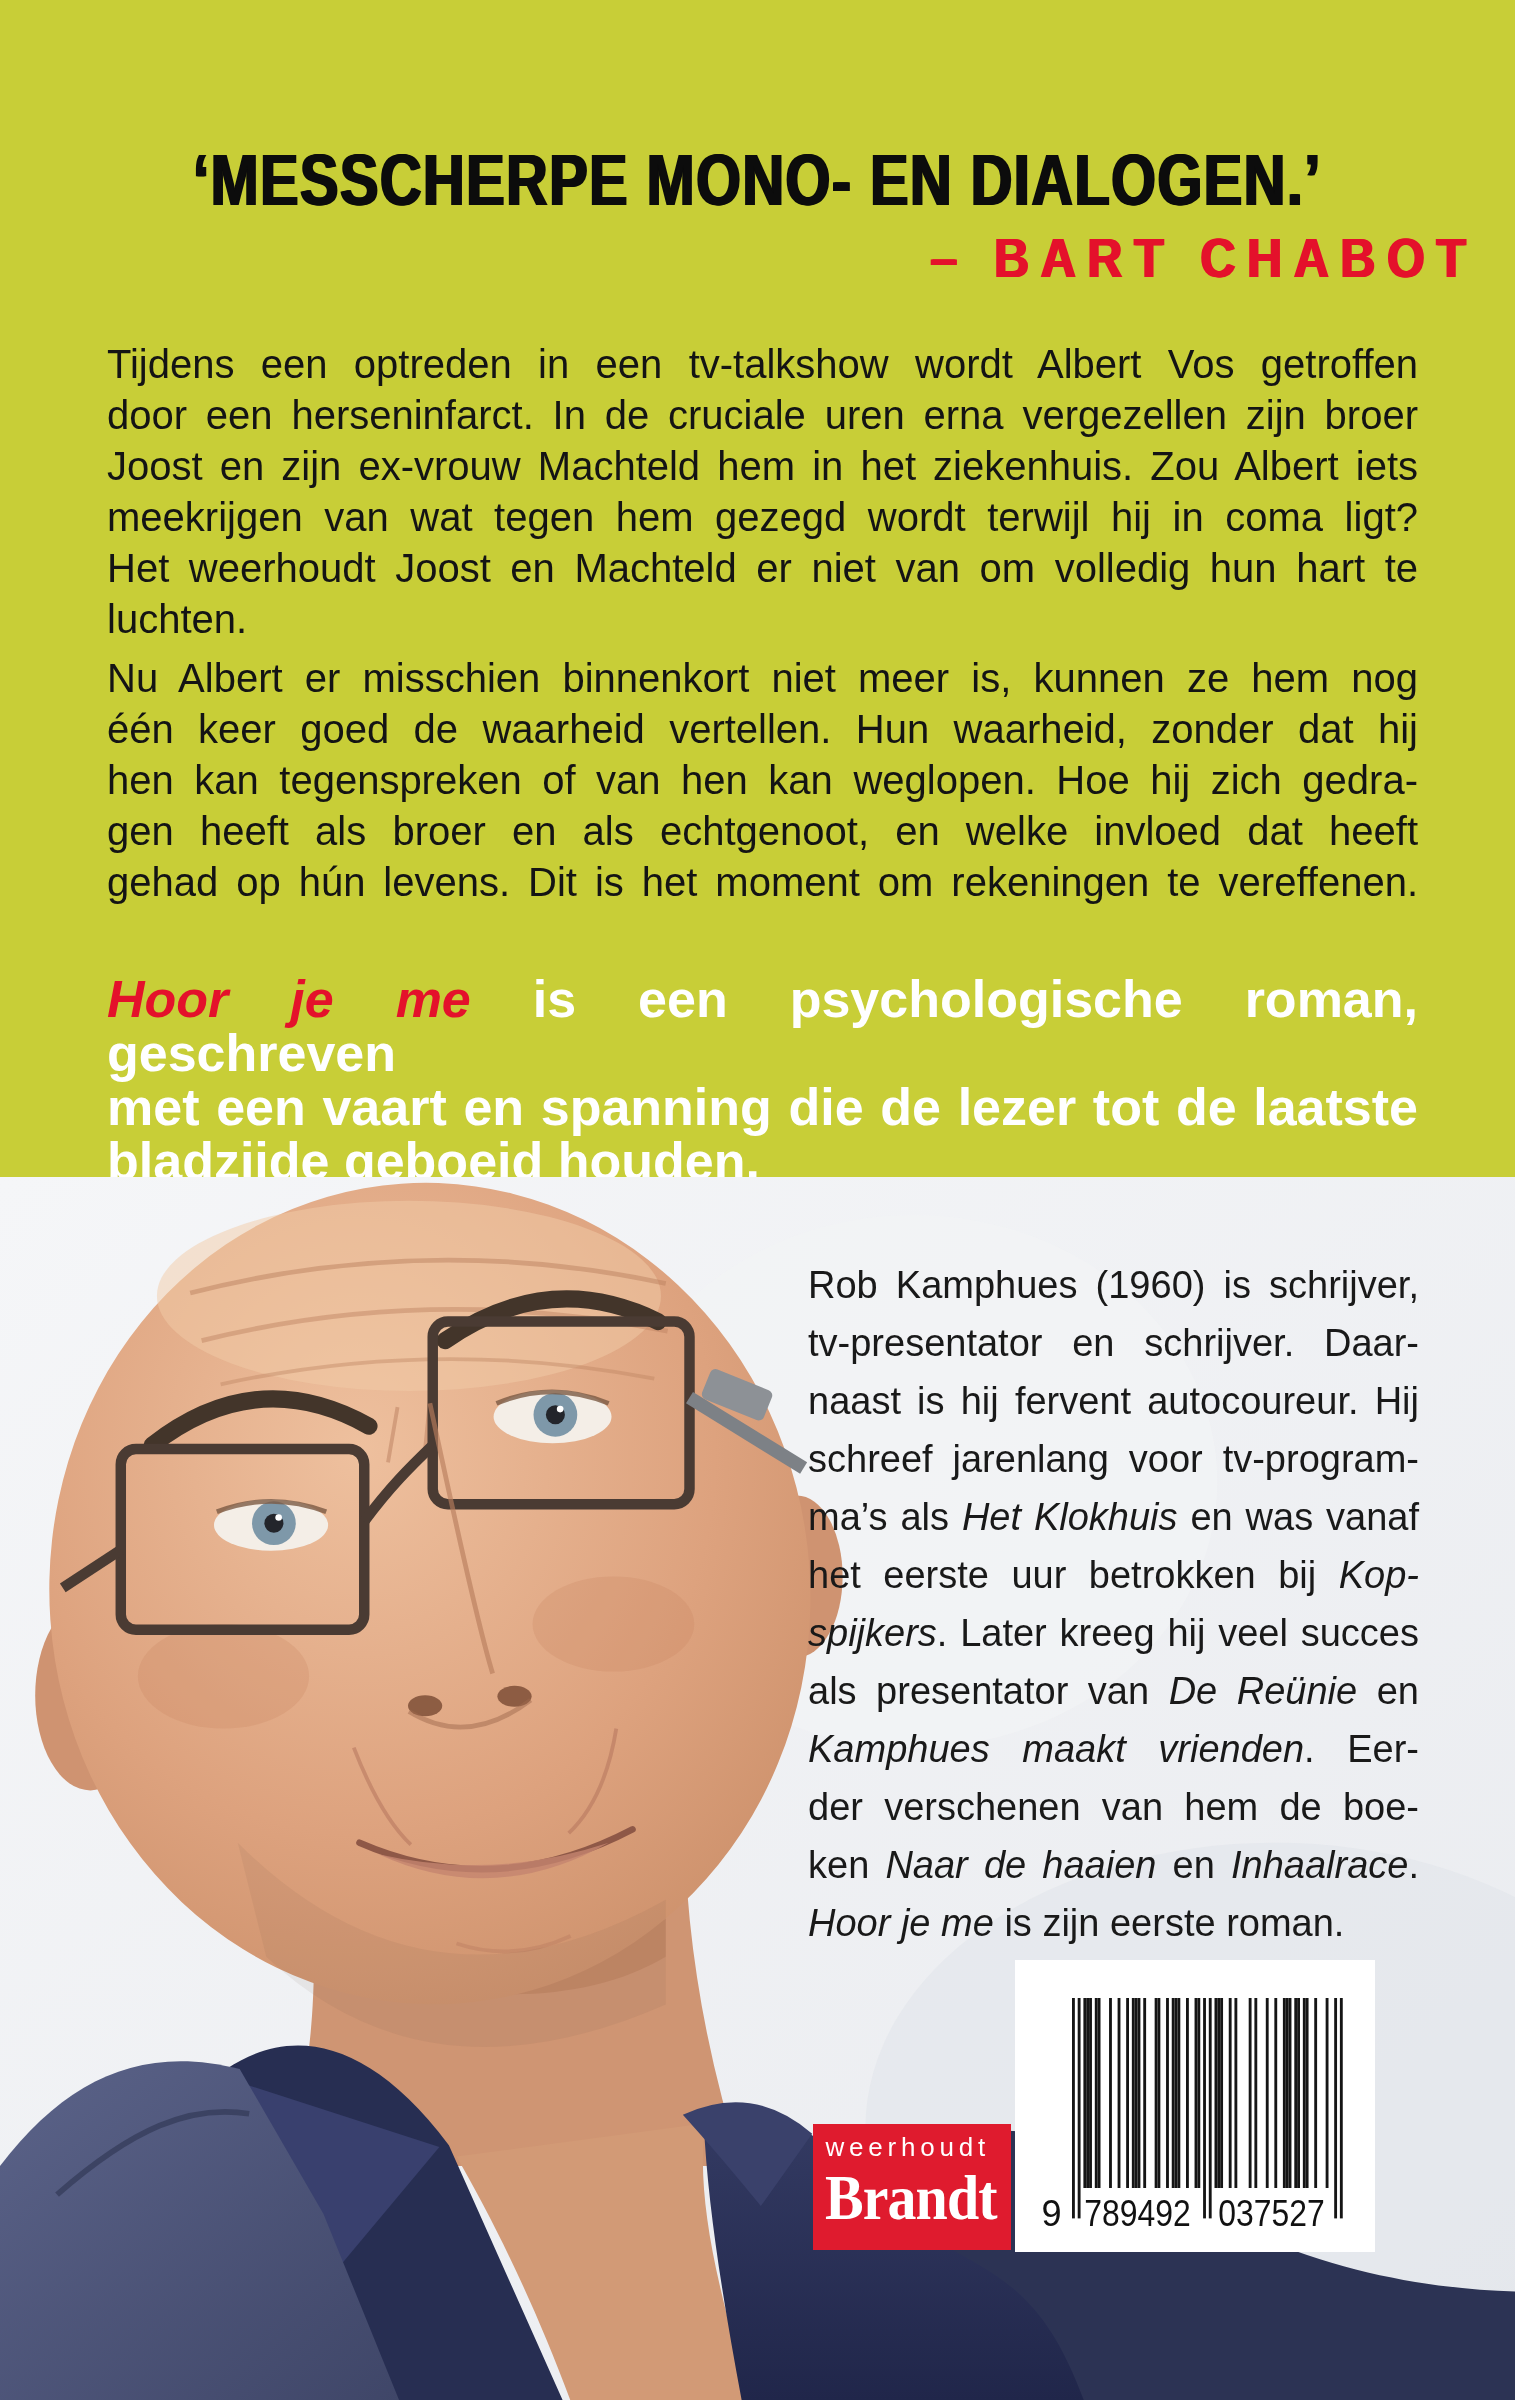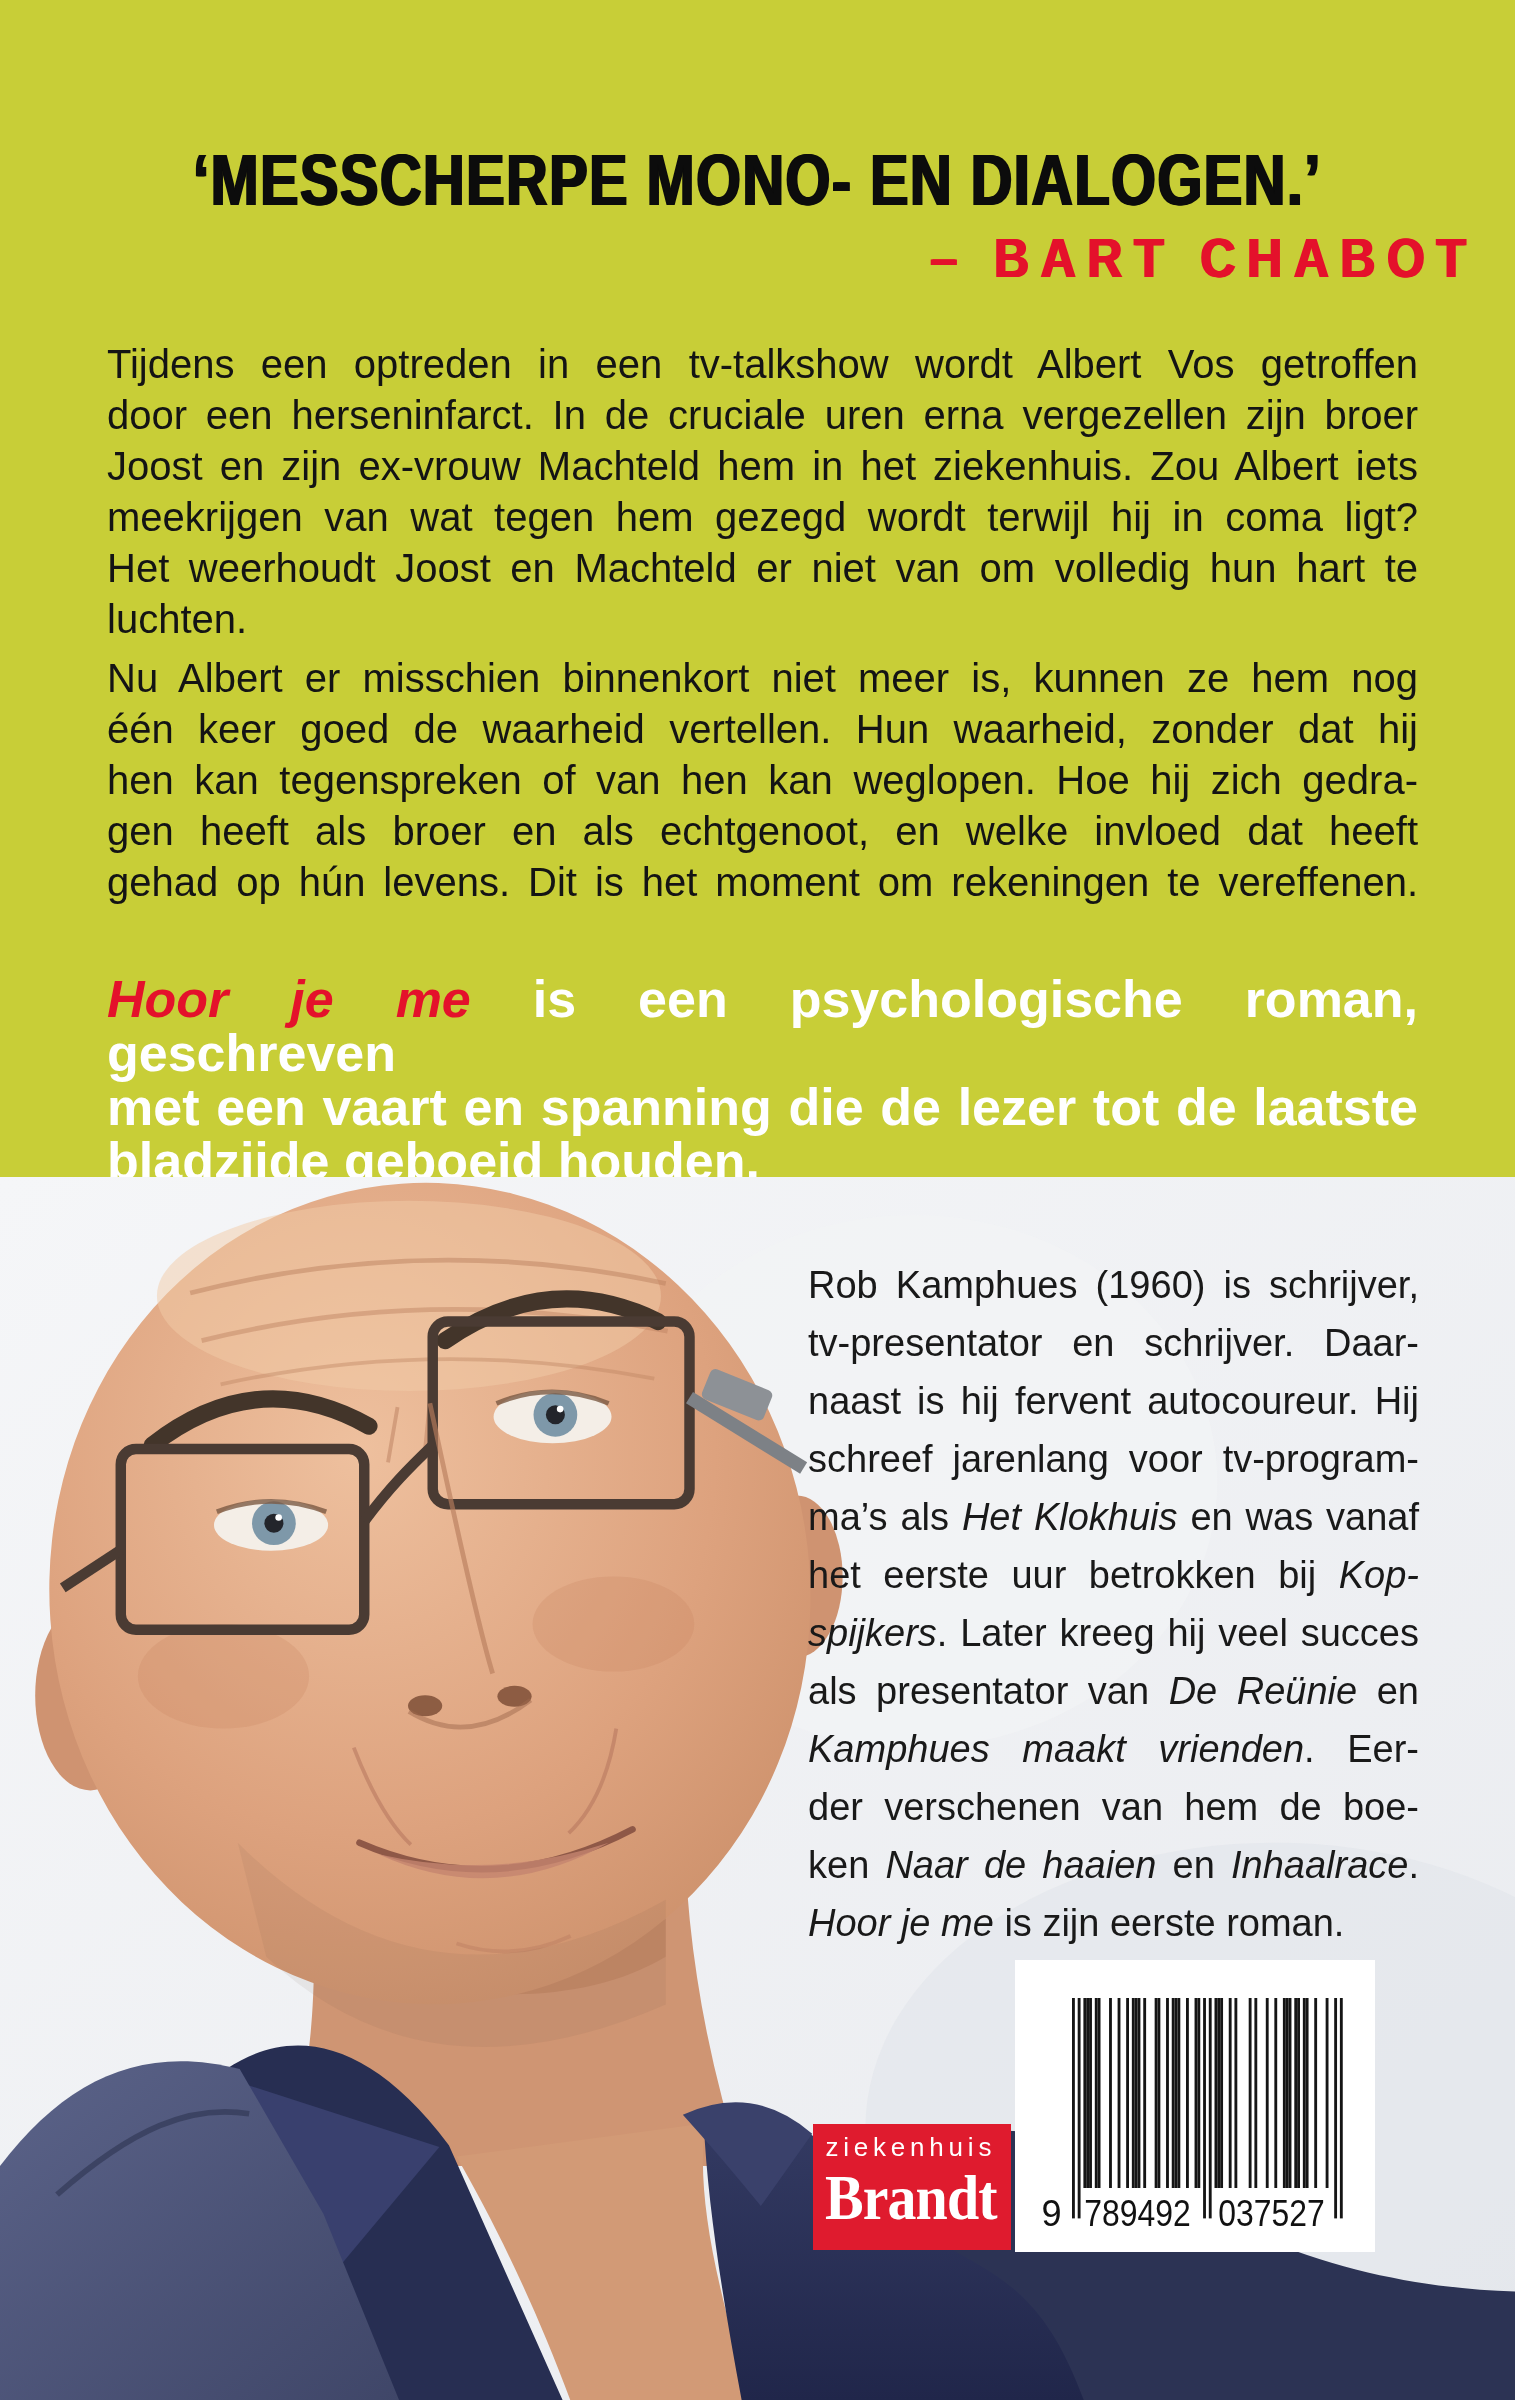"ziekenhuis" div.imprint { text: ziekenhuis -> weerhoudt }
